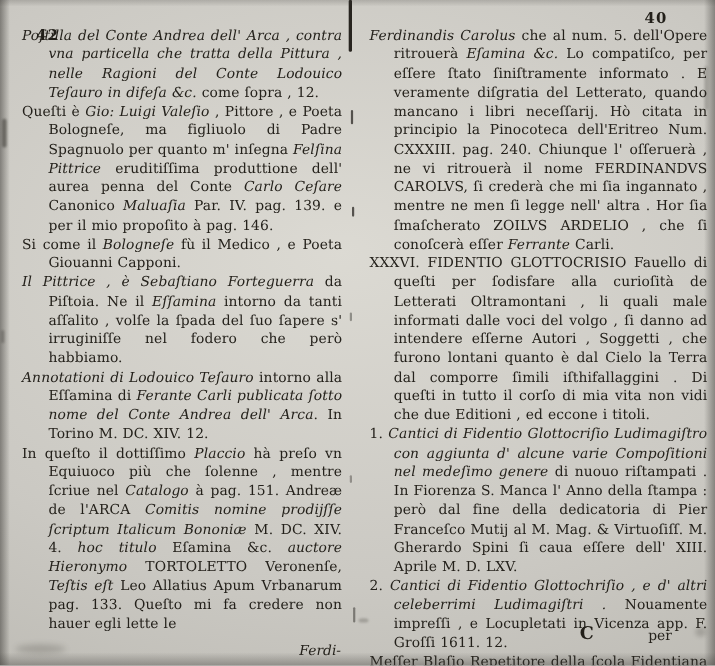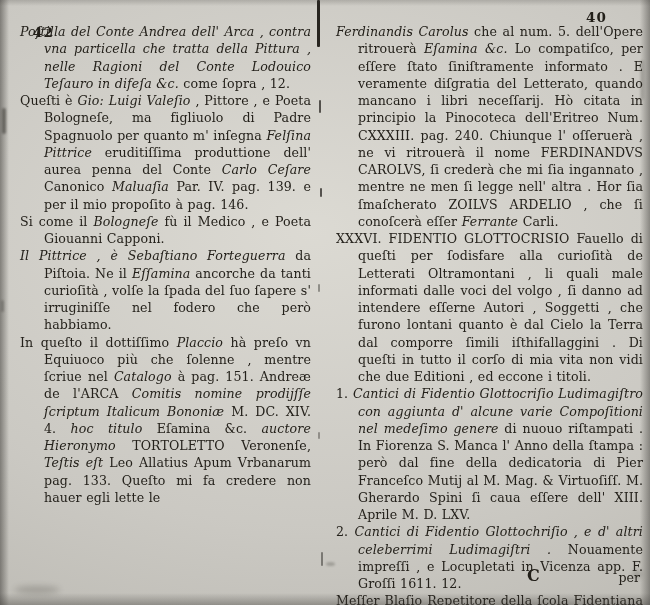"ancorche da tanti curioſità ," span.rm { text: ancorche da tanti curioſità -> intorno da tanti aſſalito }
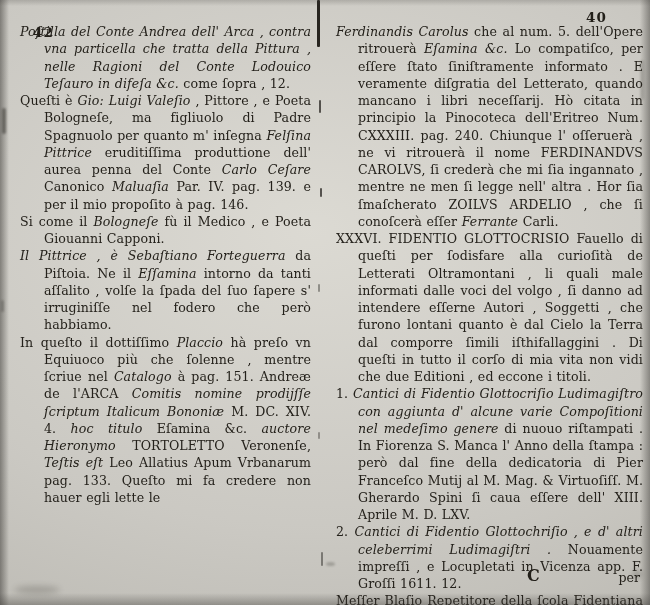"Annotationi di Lodouico Teſauro intorno" p { html: none -> <p><span>Annotationi di Lodouico Teſauro </span><span>intorno alla Eſſamina di </span><span>Ferante Carli publicata ſotto nome del Conte Andrea dell' Arca</span><span>. In Torino M. DC. XIV. 12.</span></p> }
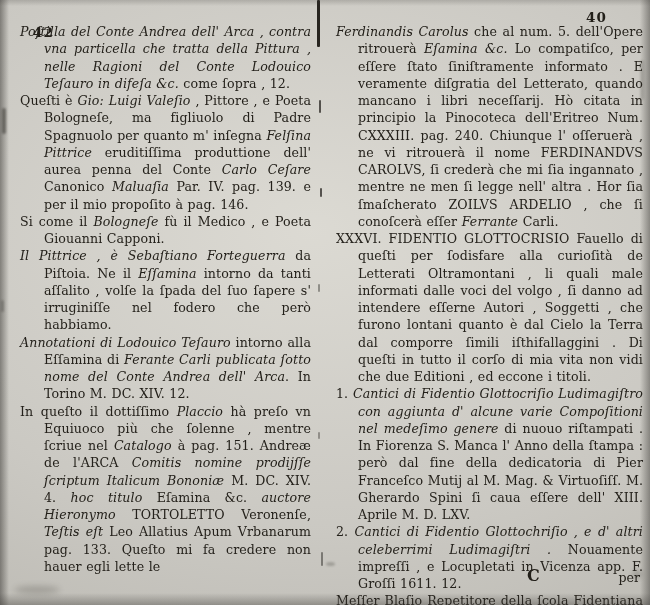"per" .catchword-right { text-align: right -> center }
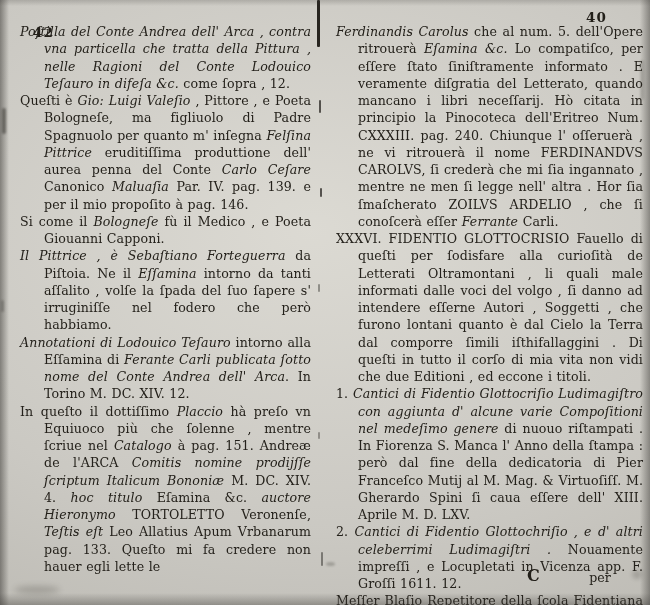"Ferdi-" div.catchword-left { html: none -> <div>Ferdi-</div> }
